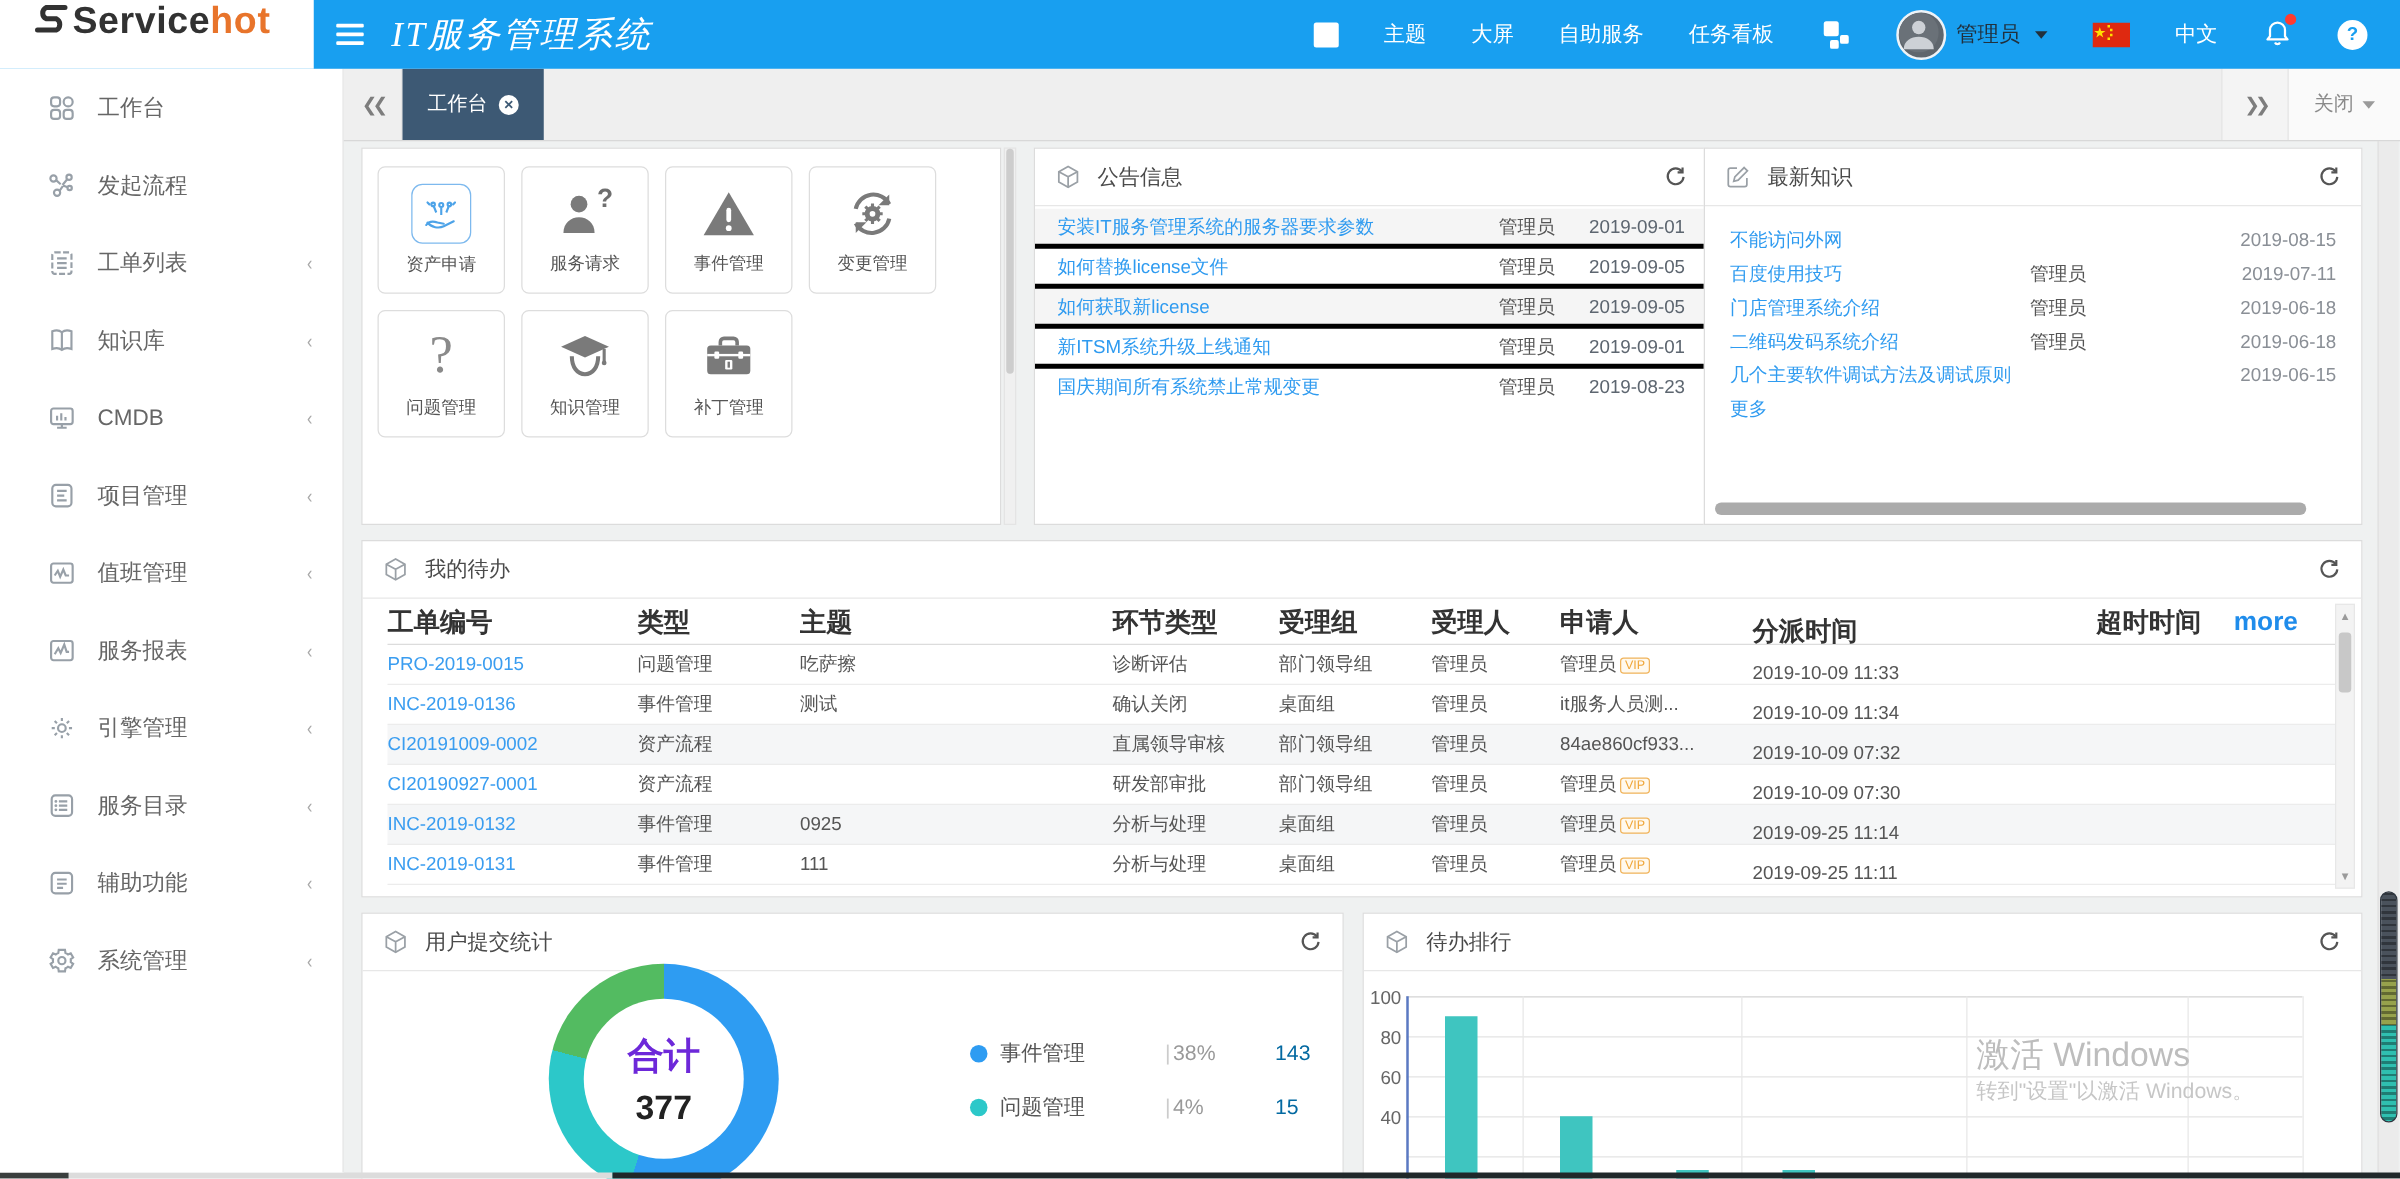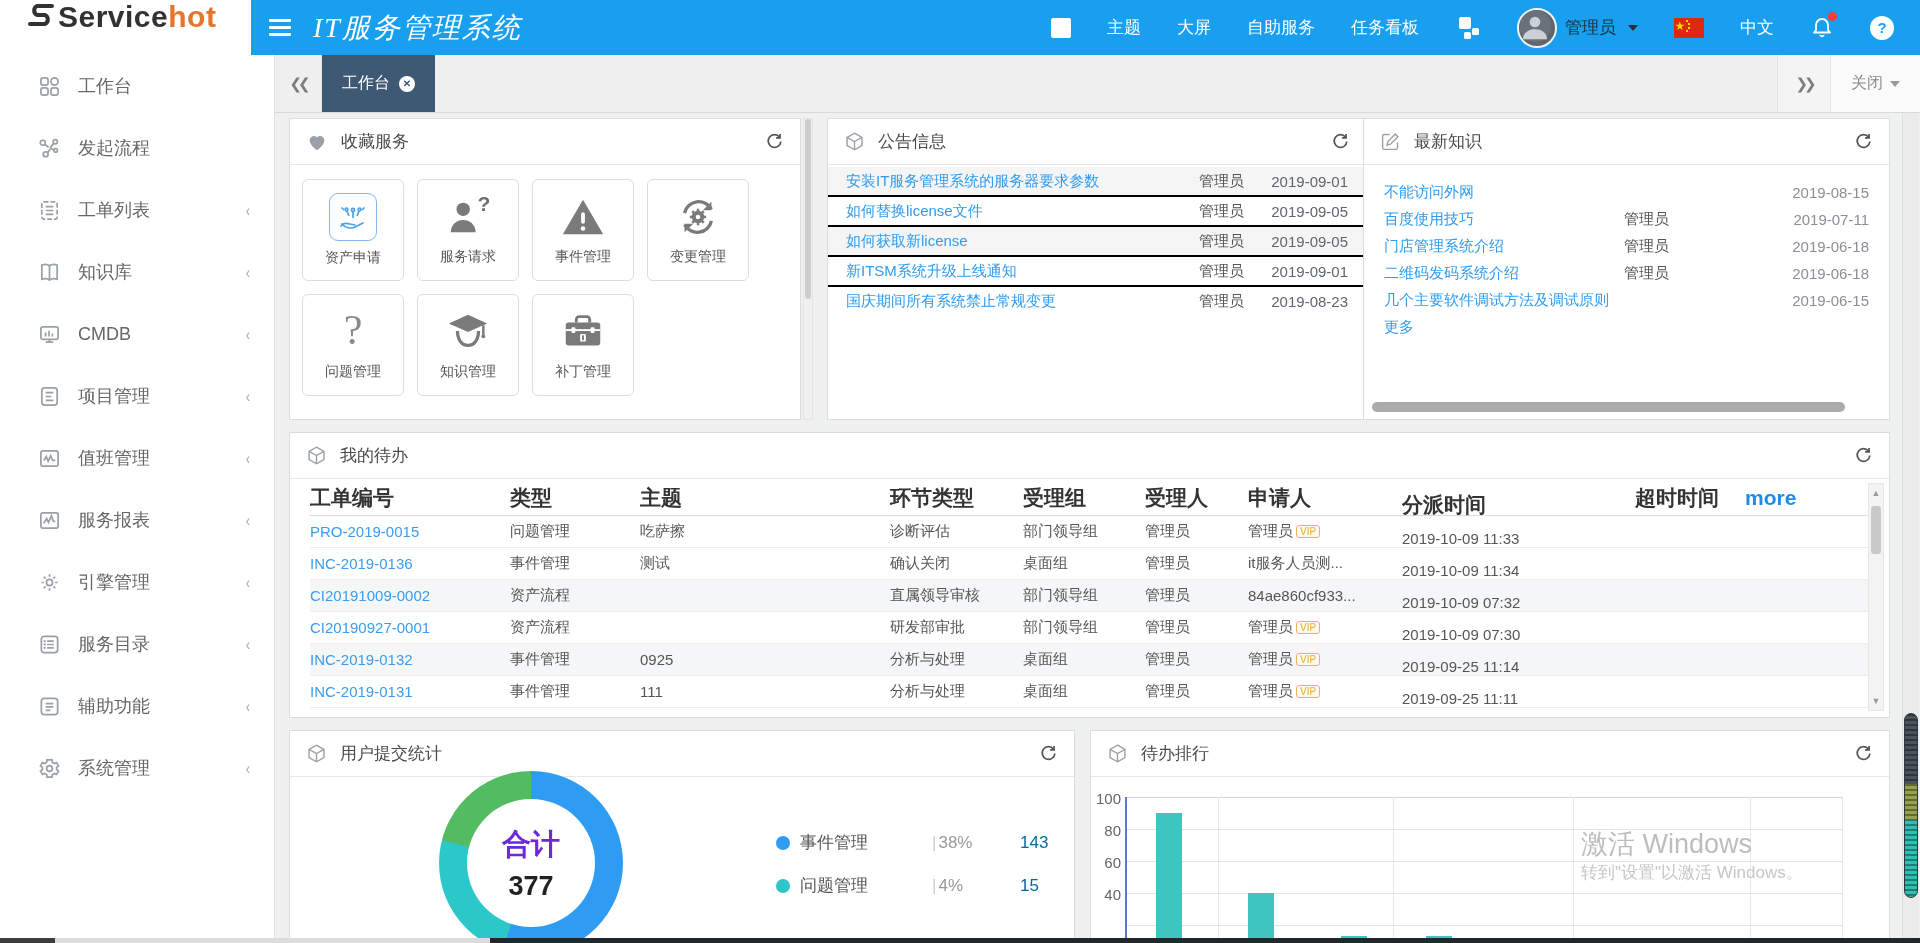"收藏服务" div.p-head { html: <div> <svg> <path></path> </svg> <span>收藏服务</span> <span> <svg> <path></path> <path></path> </svg> </span> </div> -> none }
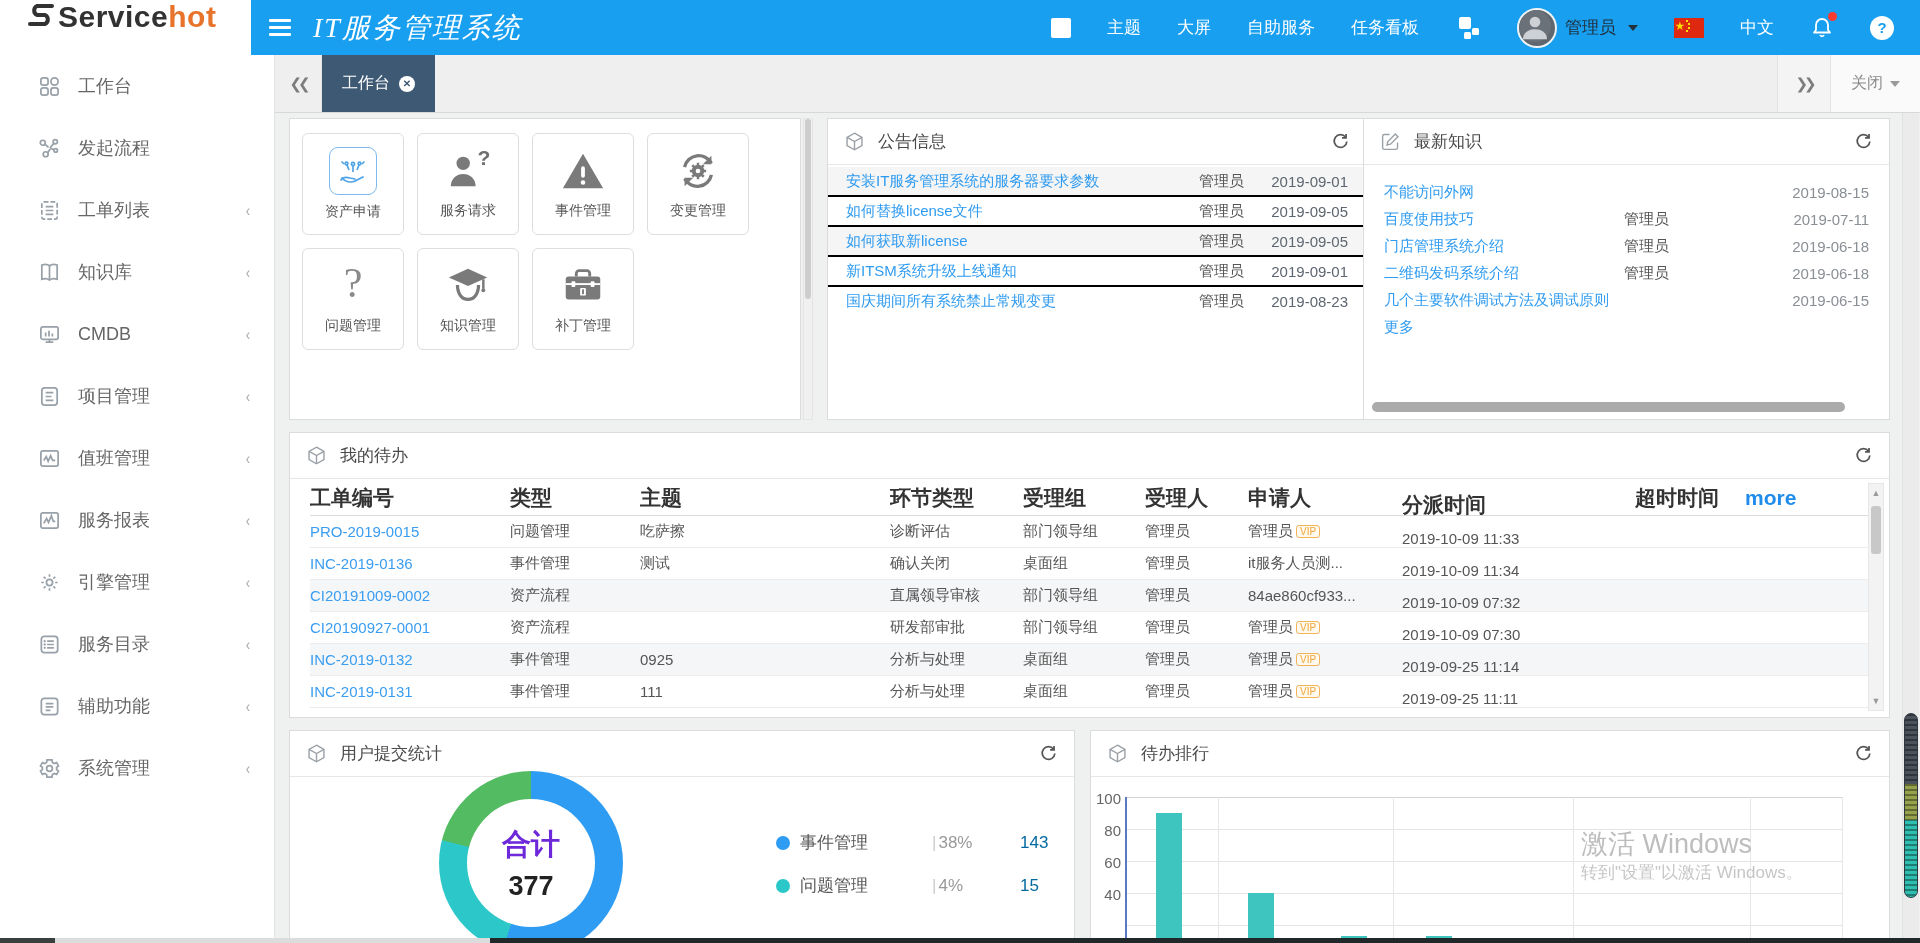"如何替换license文件" .ann-row + .ann-row { border-top: 2px solid #000000 -> 4px solid #000000 }
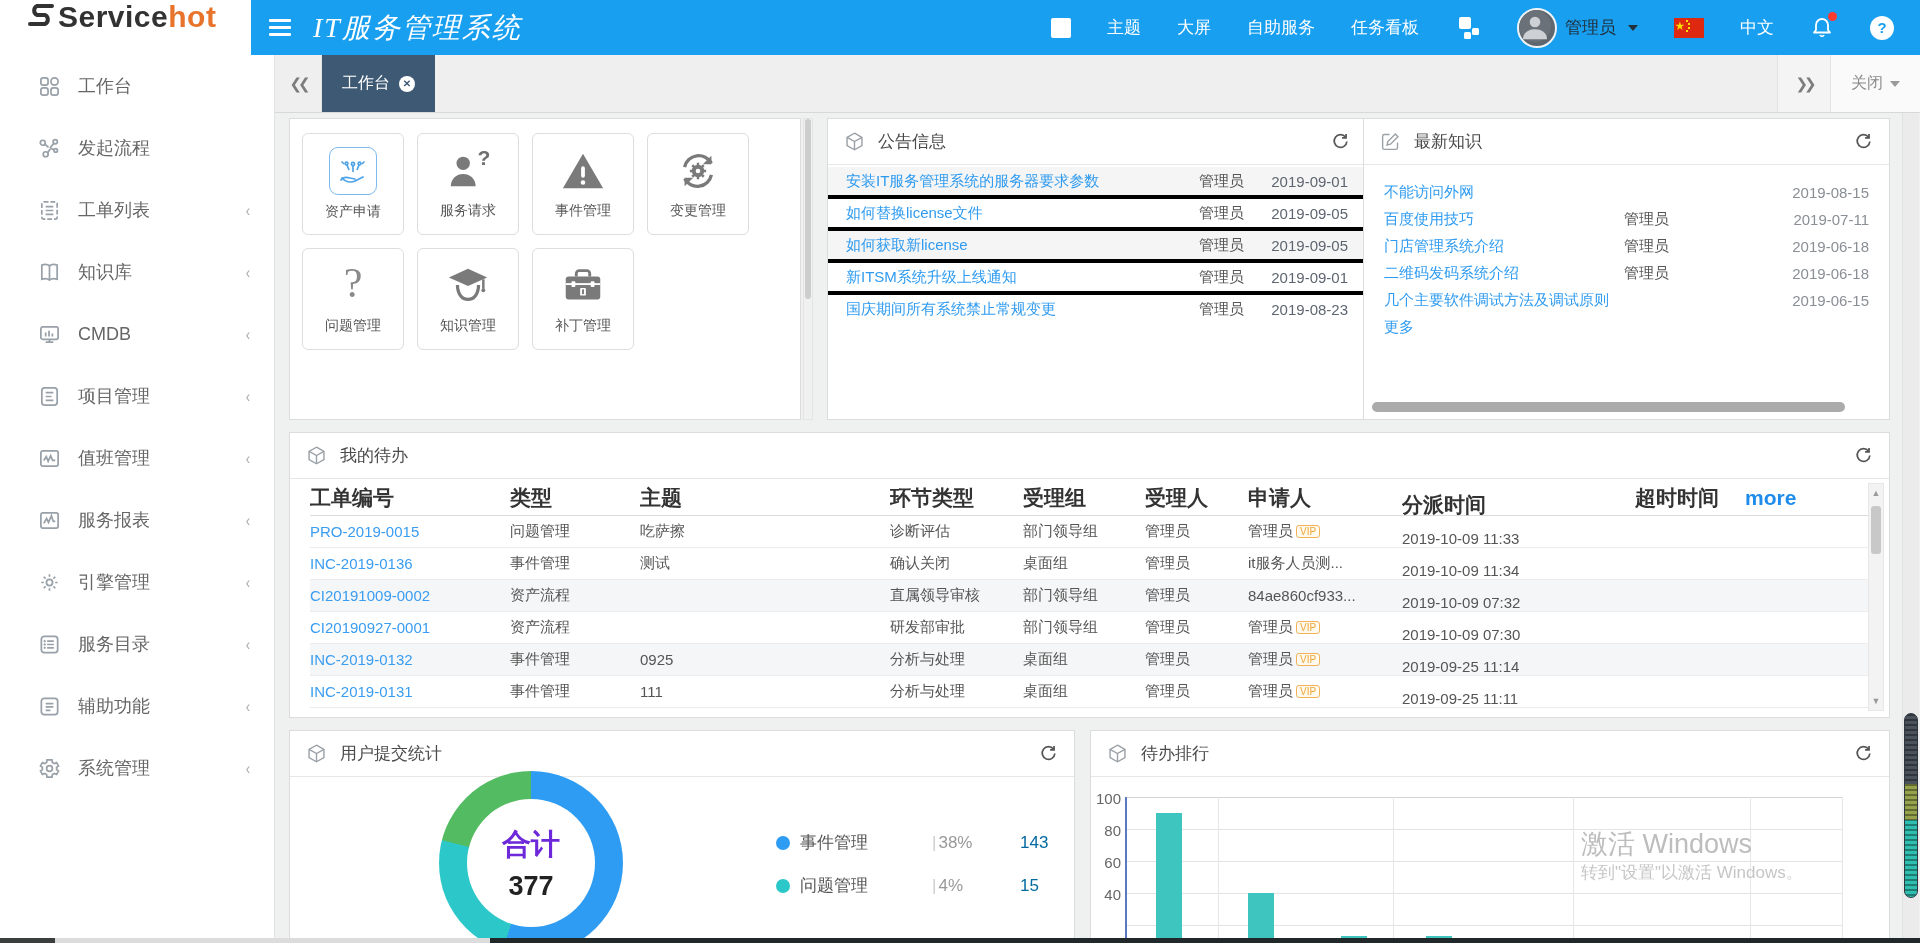"超时时间" .c9 { margin-left: none -> 42px }
